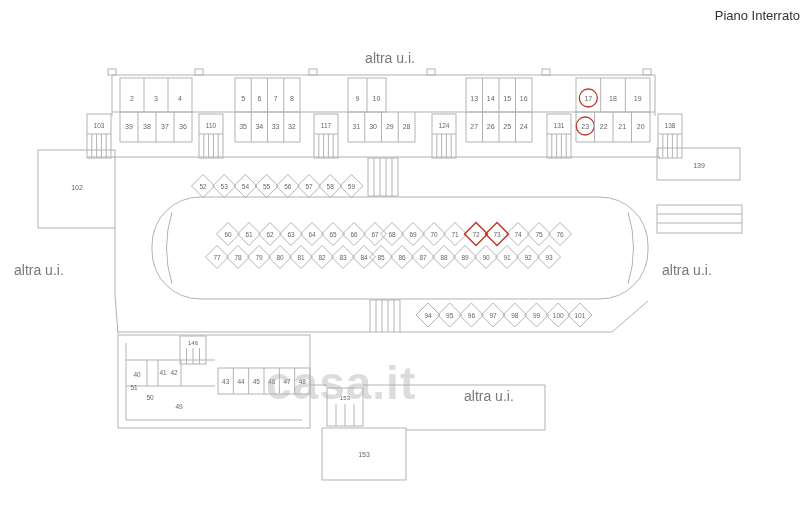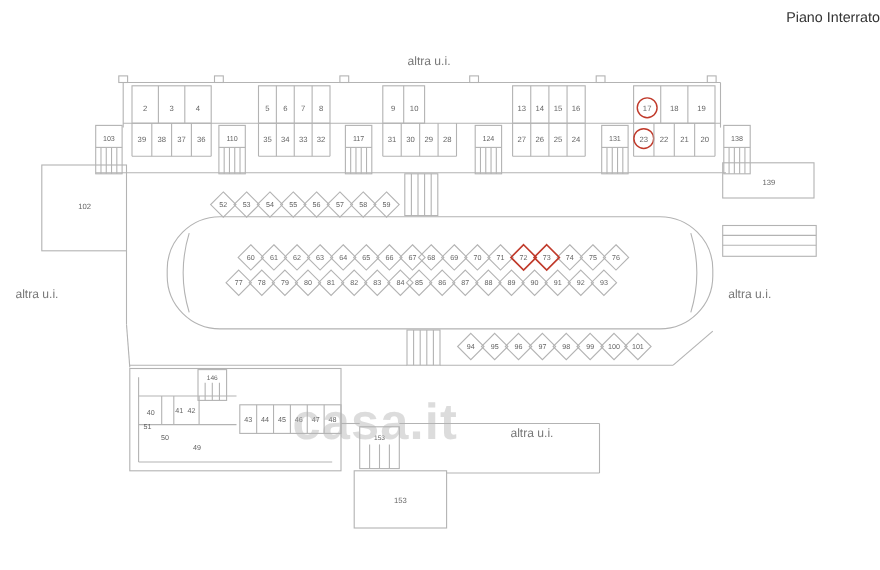"altra u.i." .lbl { font-size: 11px -> 14px }
